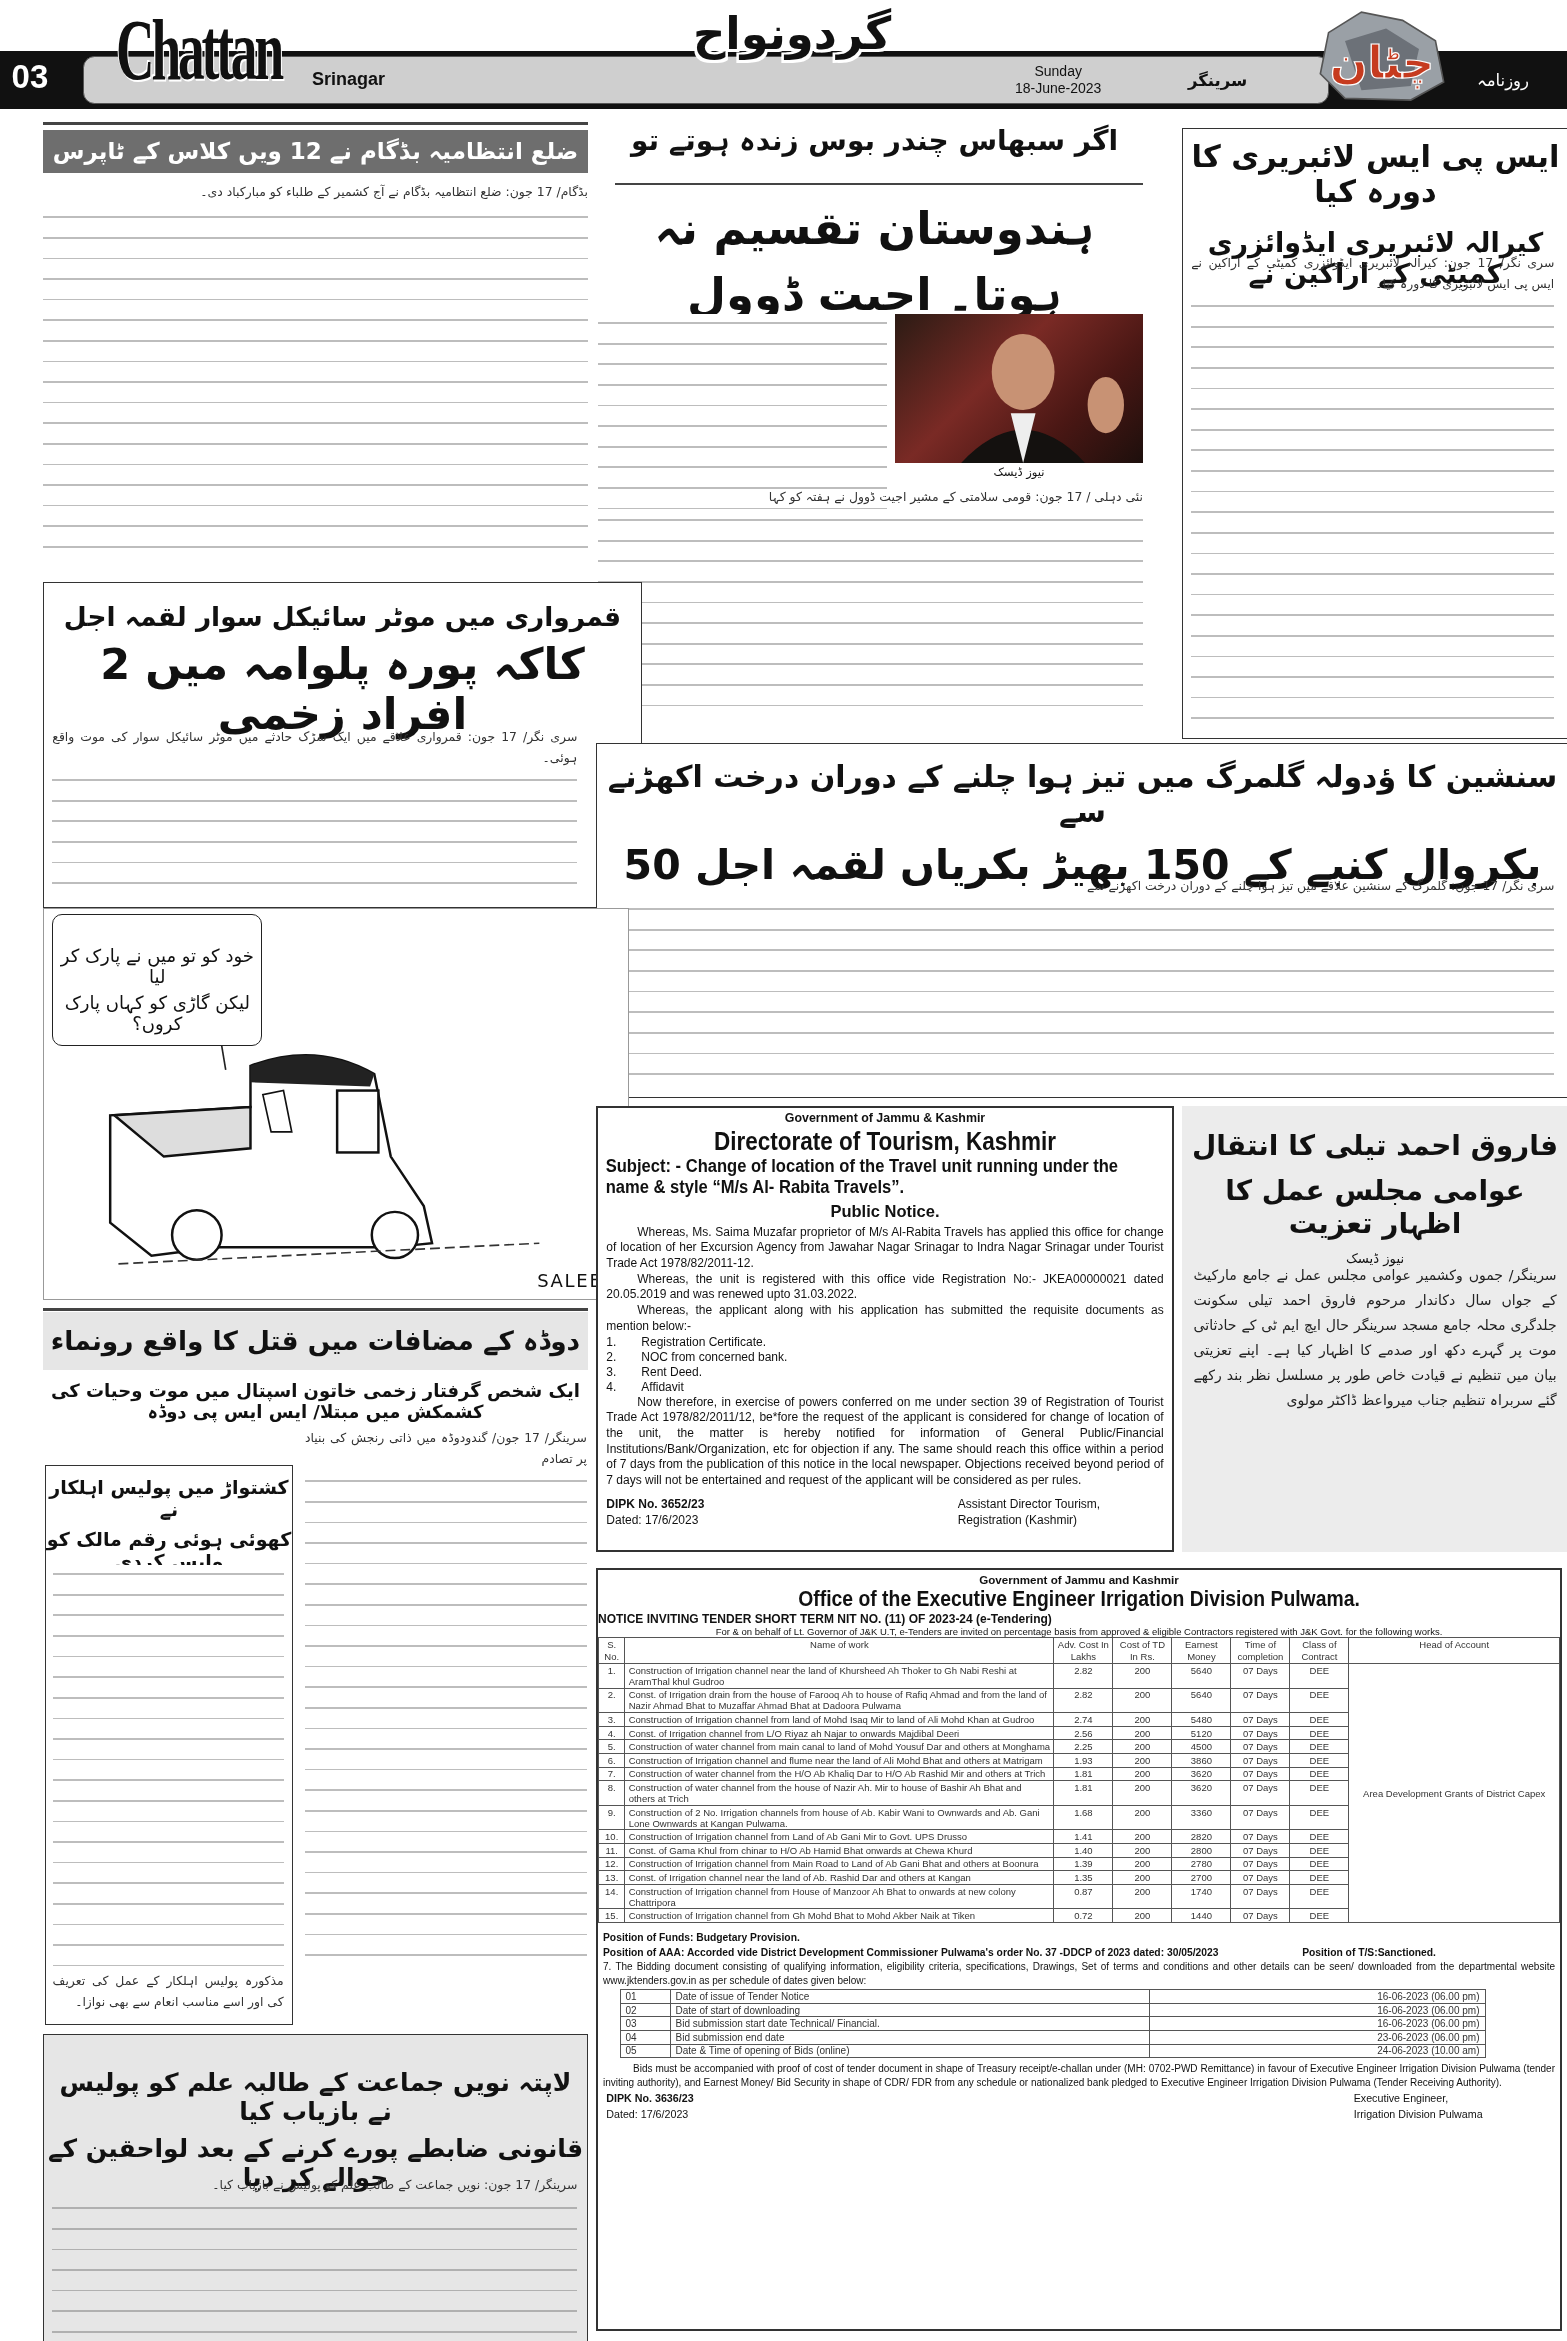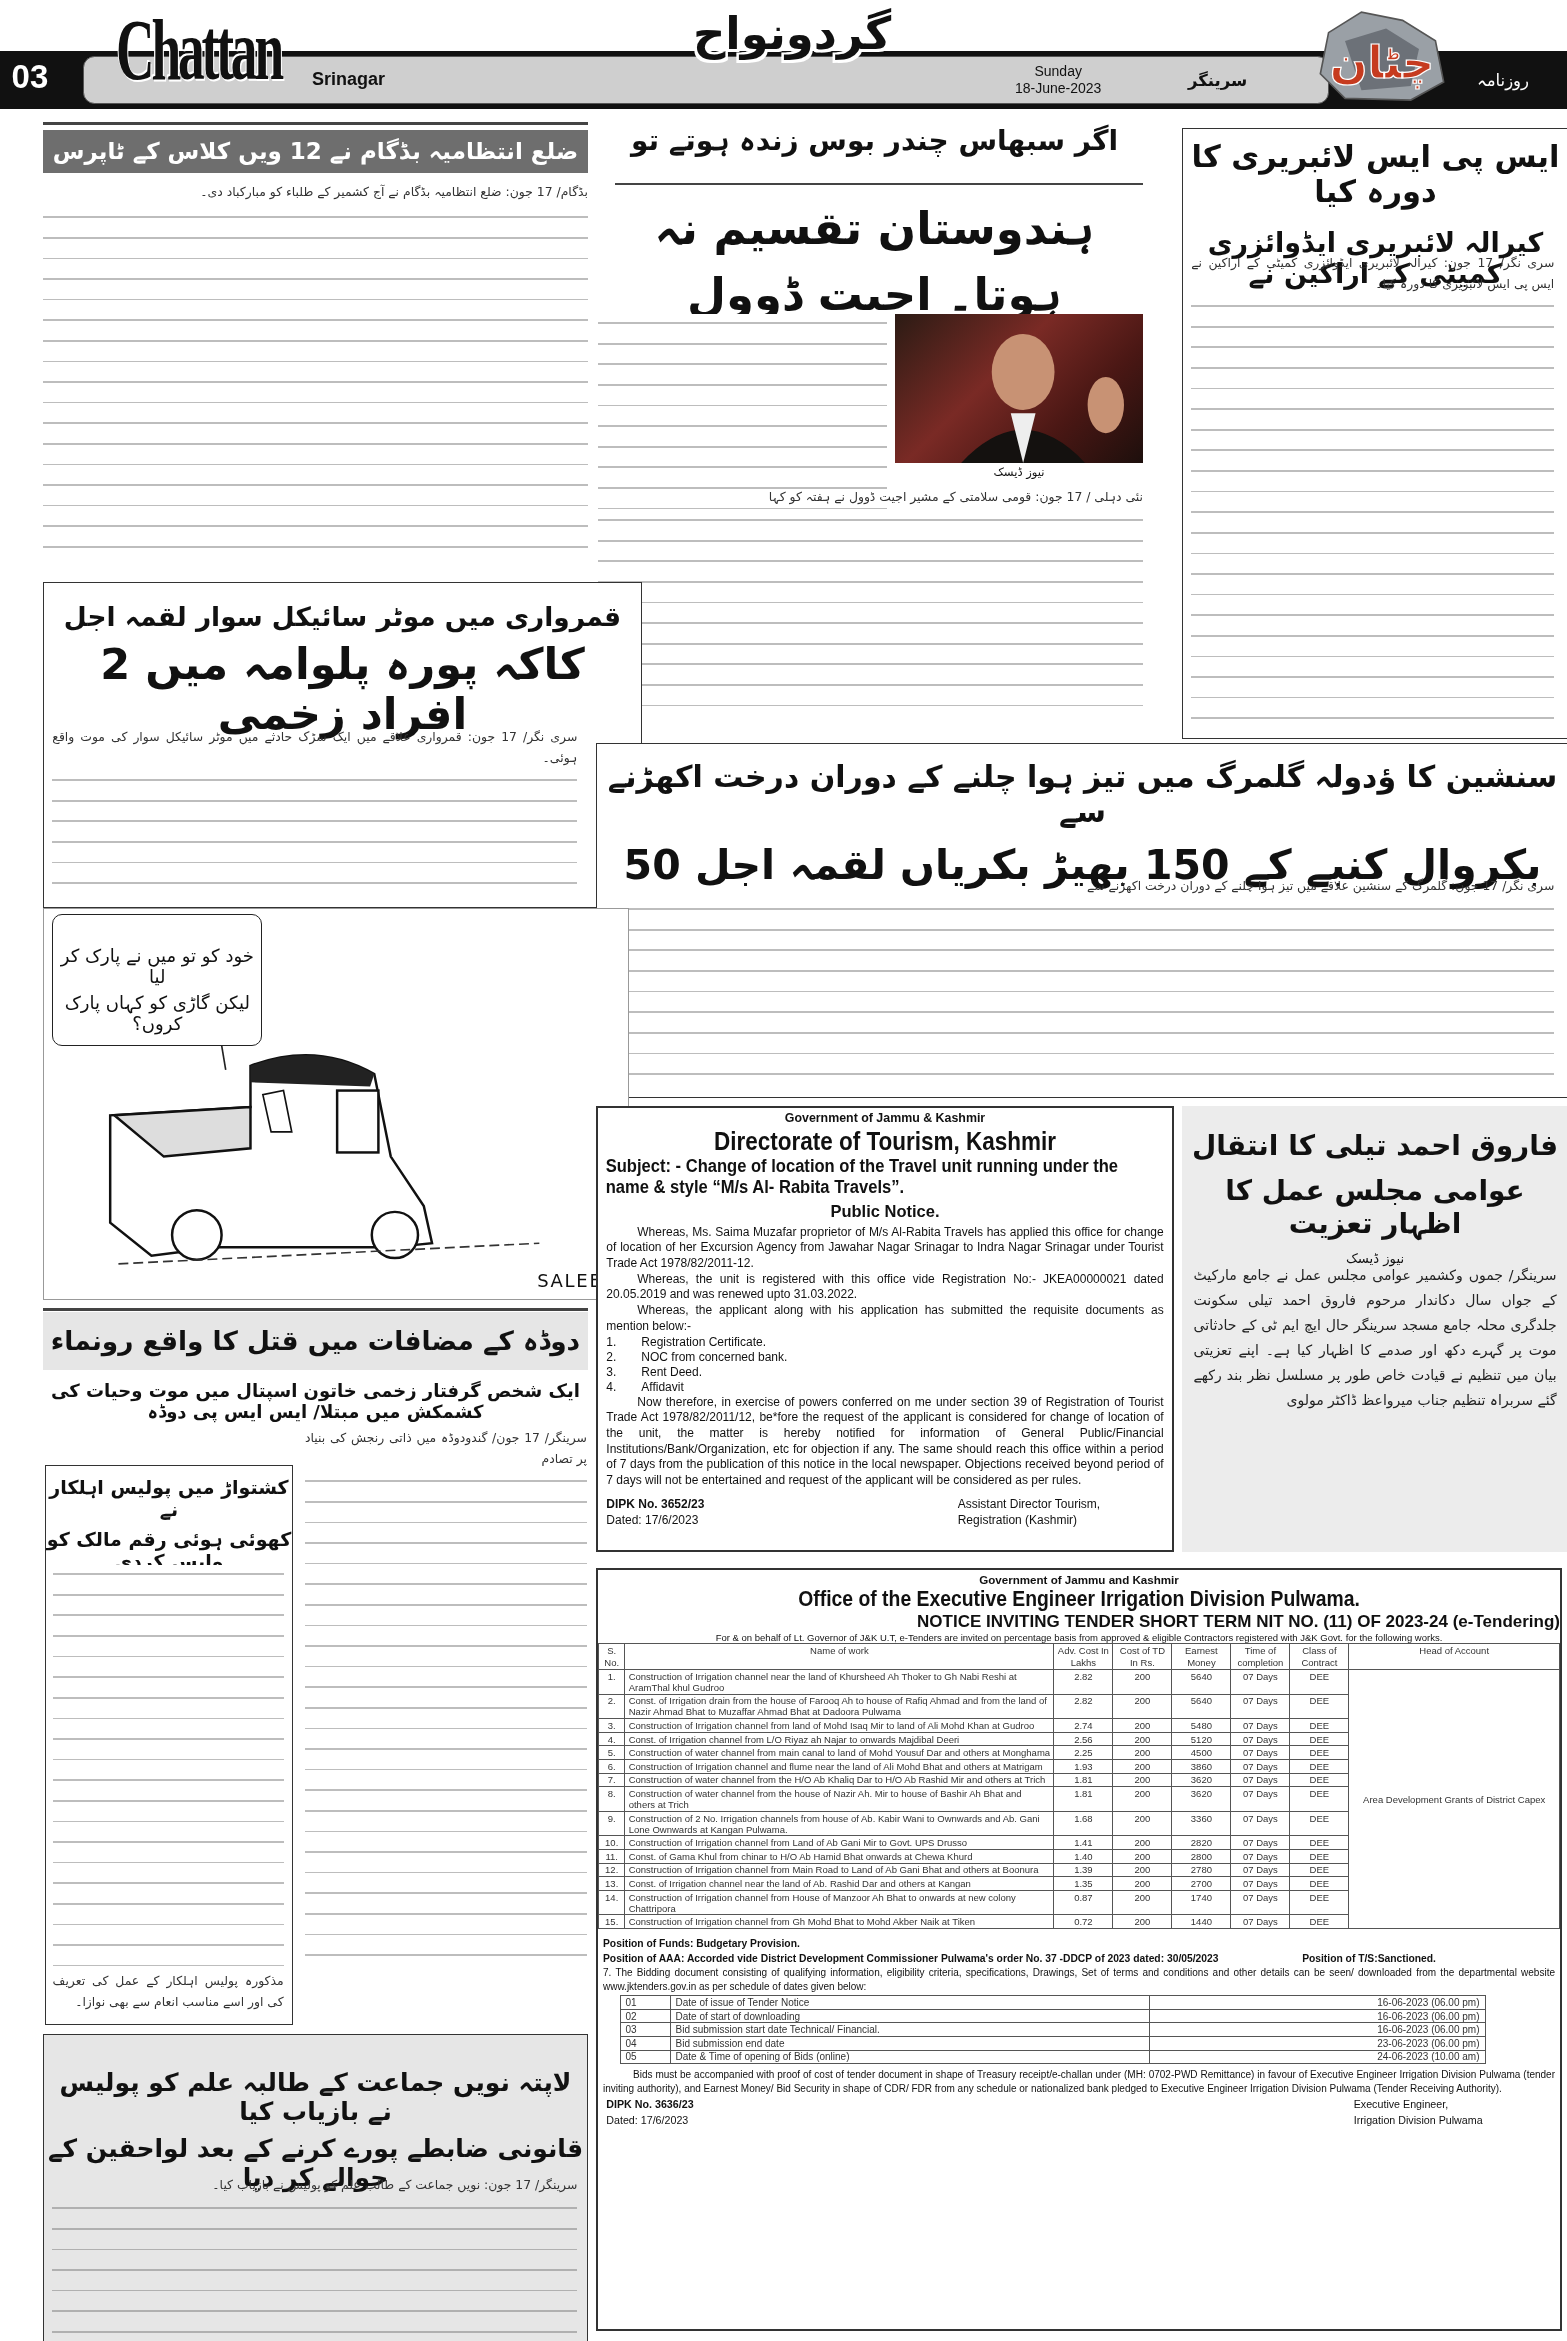"NOTICE INVITING TENDER SHORT TERM" .tender .nit { font-size: 17px -> 12px; text-align: right -> left }
